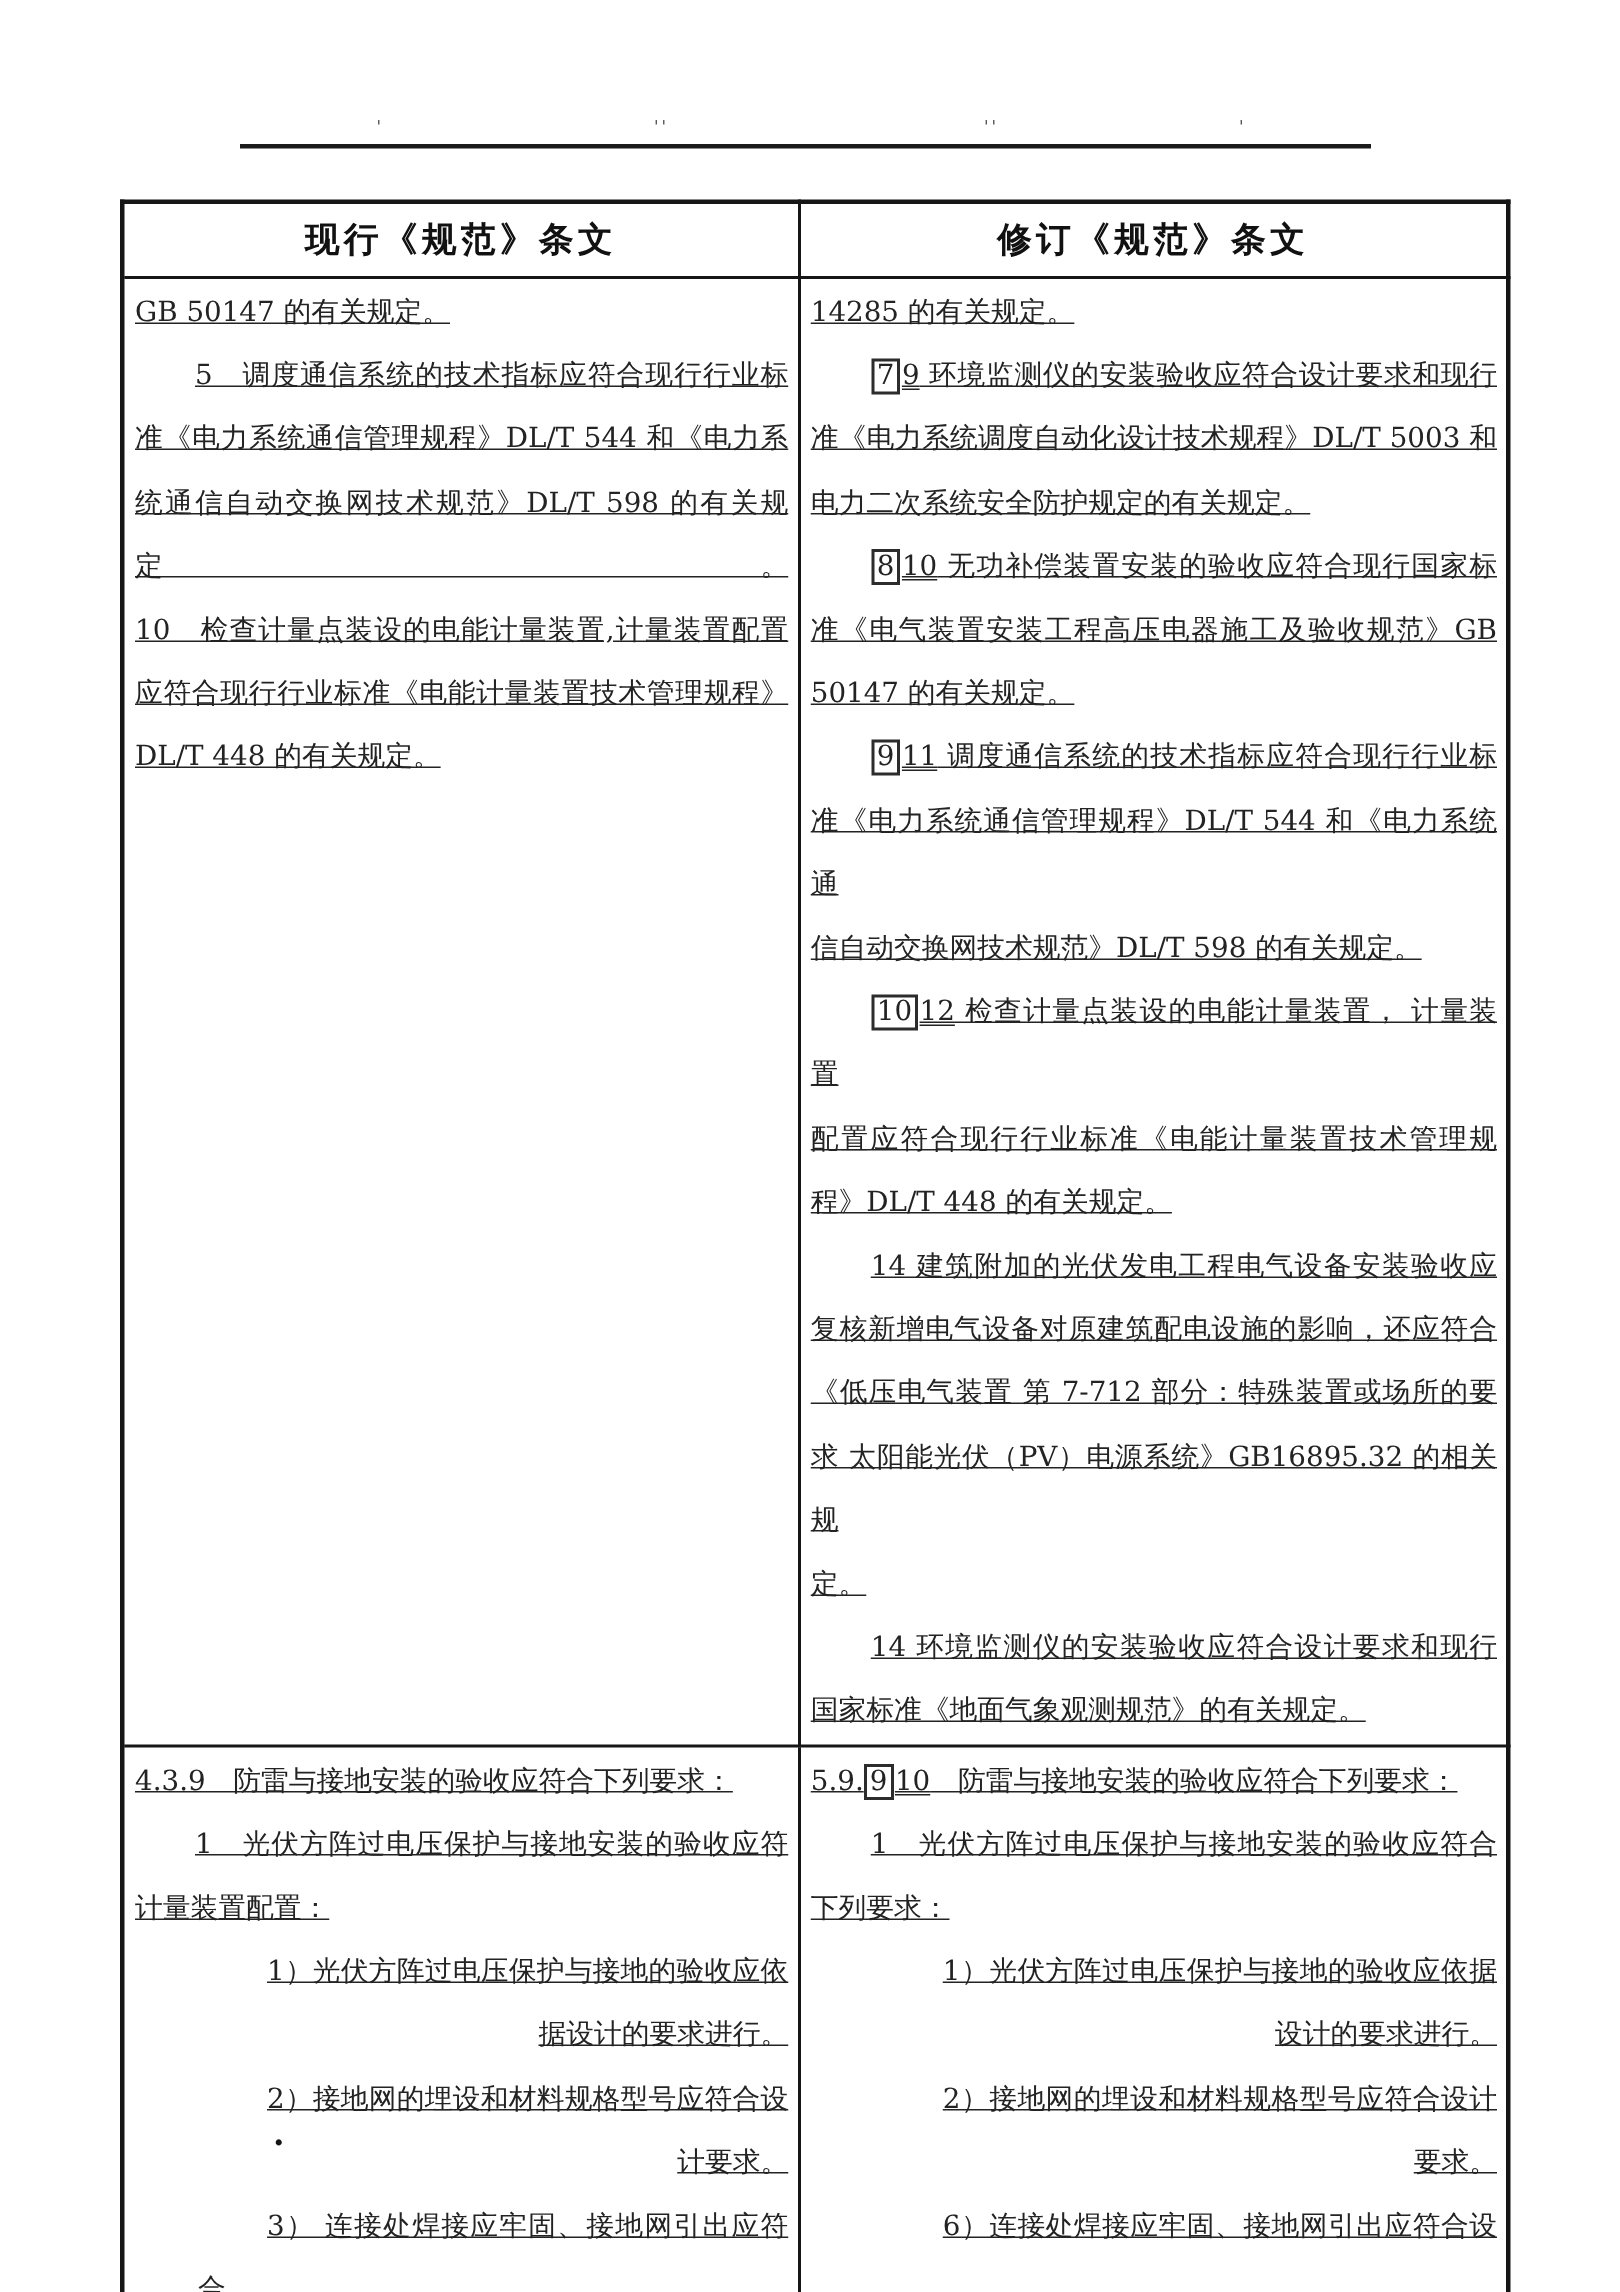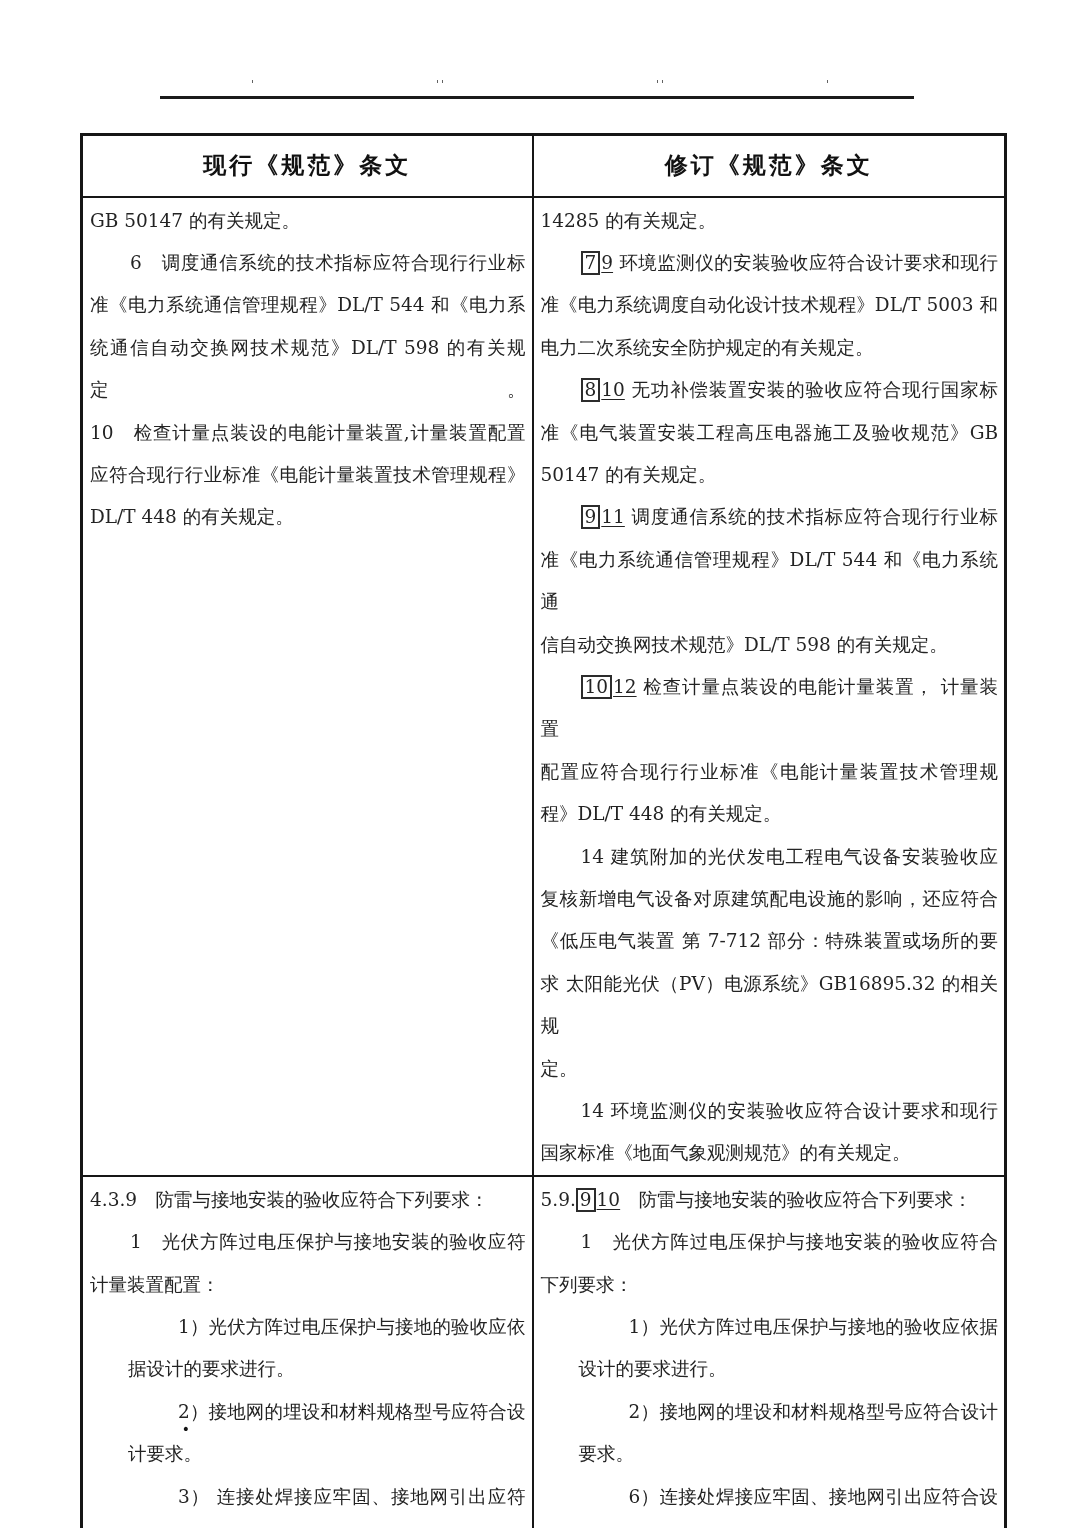"现行《规范》条文" th { height: 62px -> 50px }
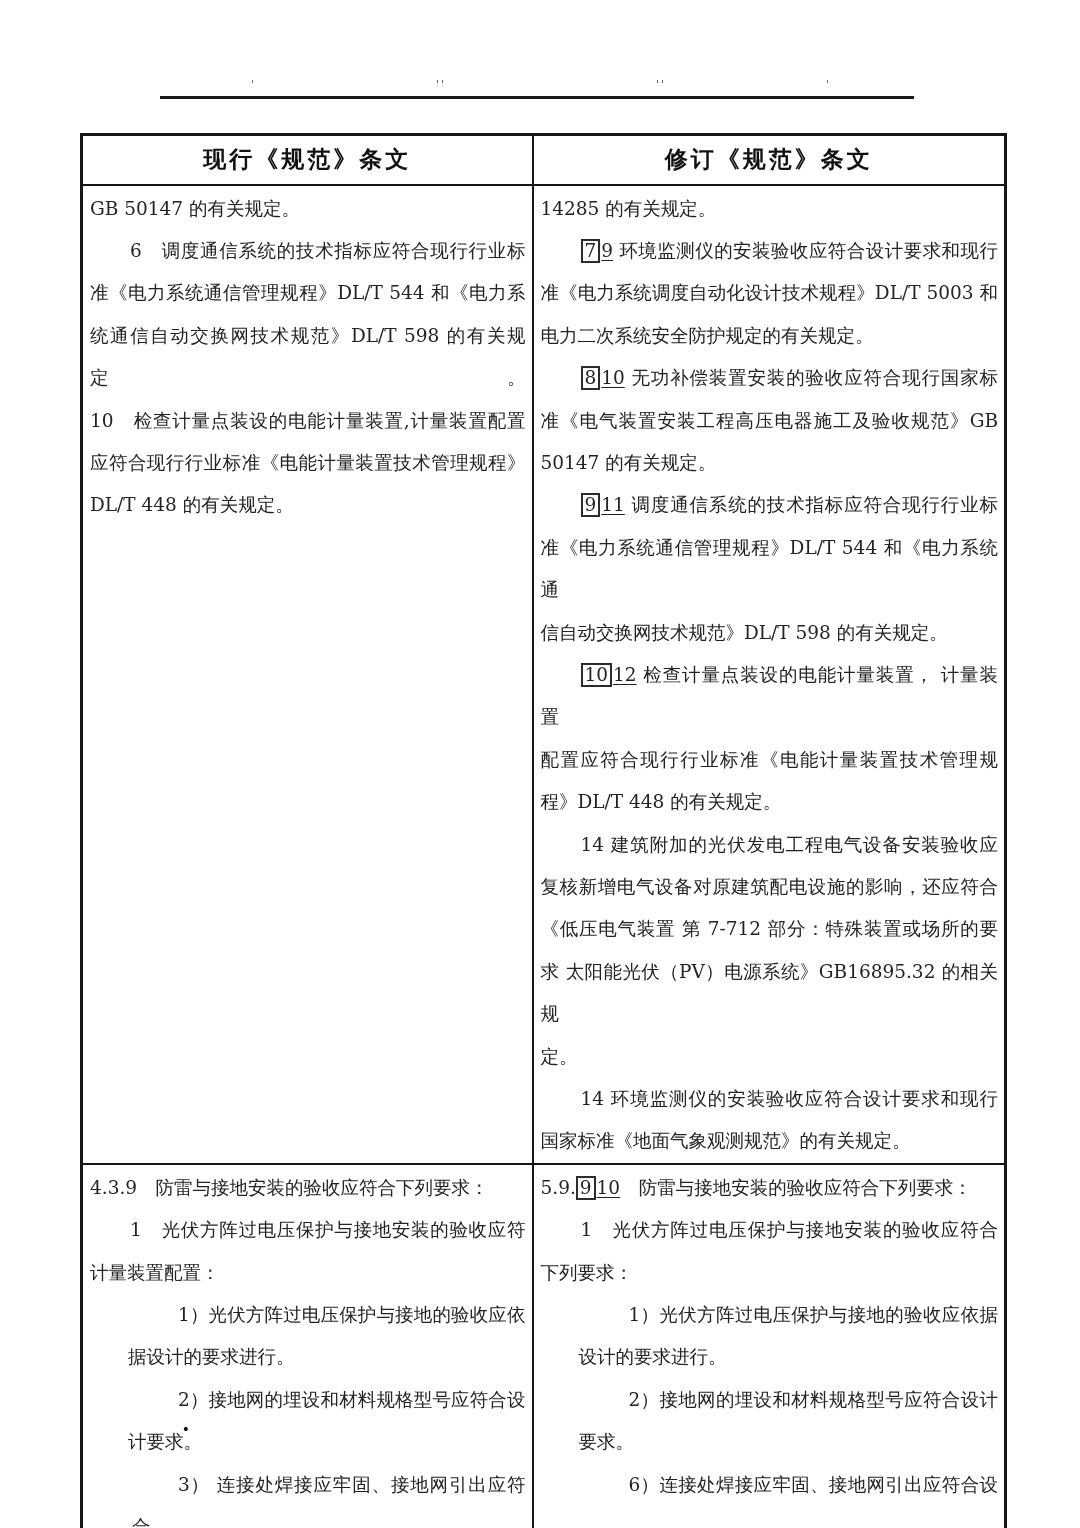"GB 50147 的有关规定。" .line { text-decoration: none -> underline }
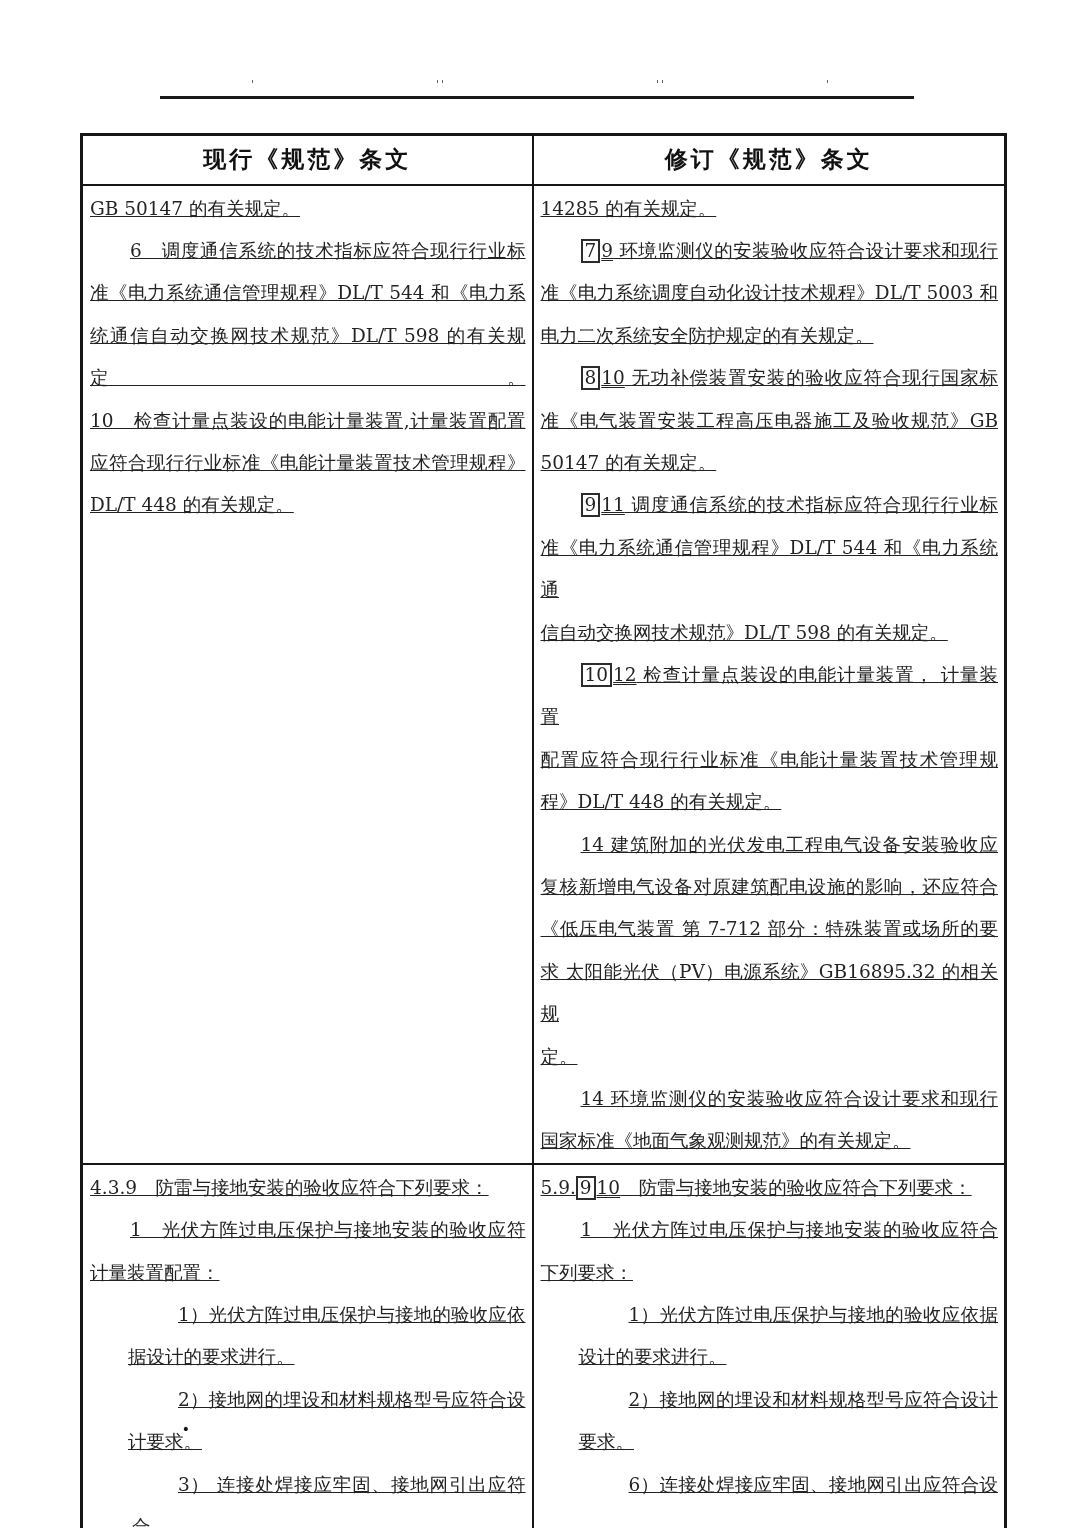"6 调度通信系统的技术指标应符合现行行业标" span { text: 6 -> 5 }
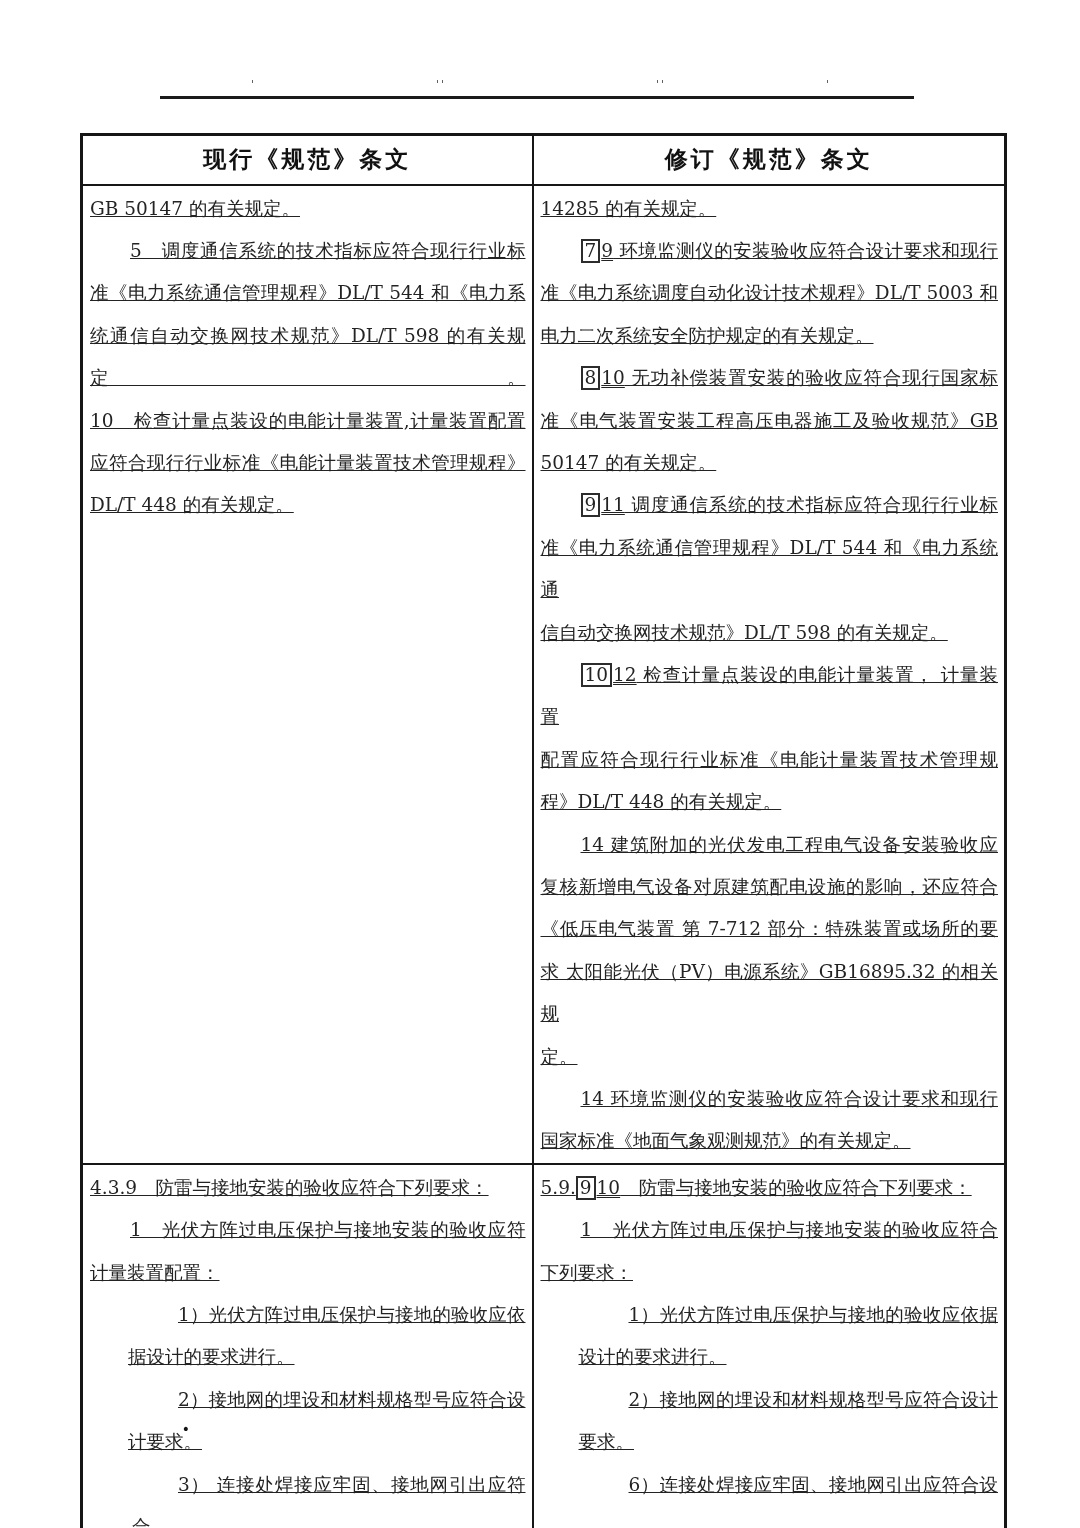"据设计的要求进行。" .p-hang { text-align: none -> right }
